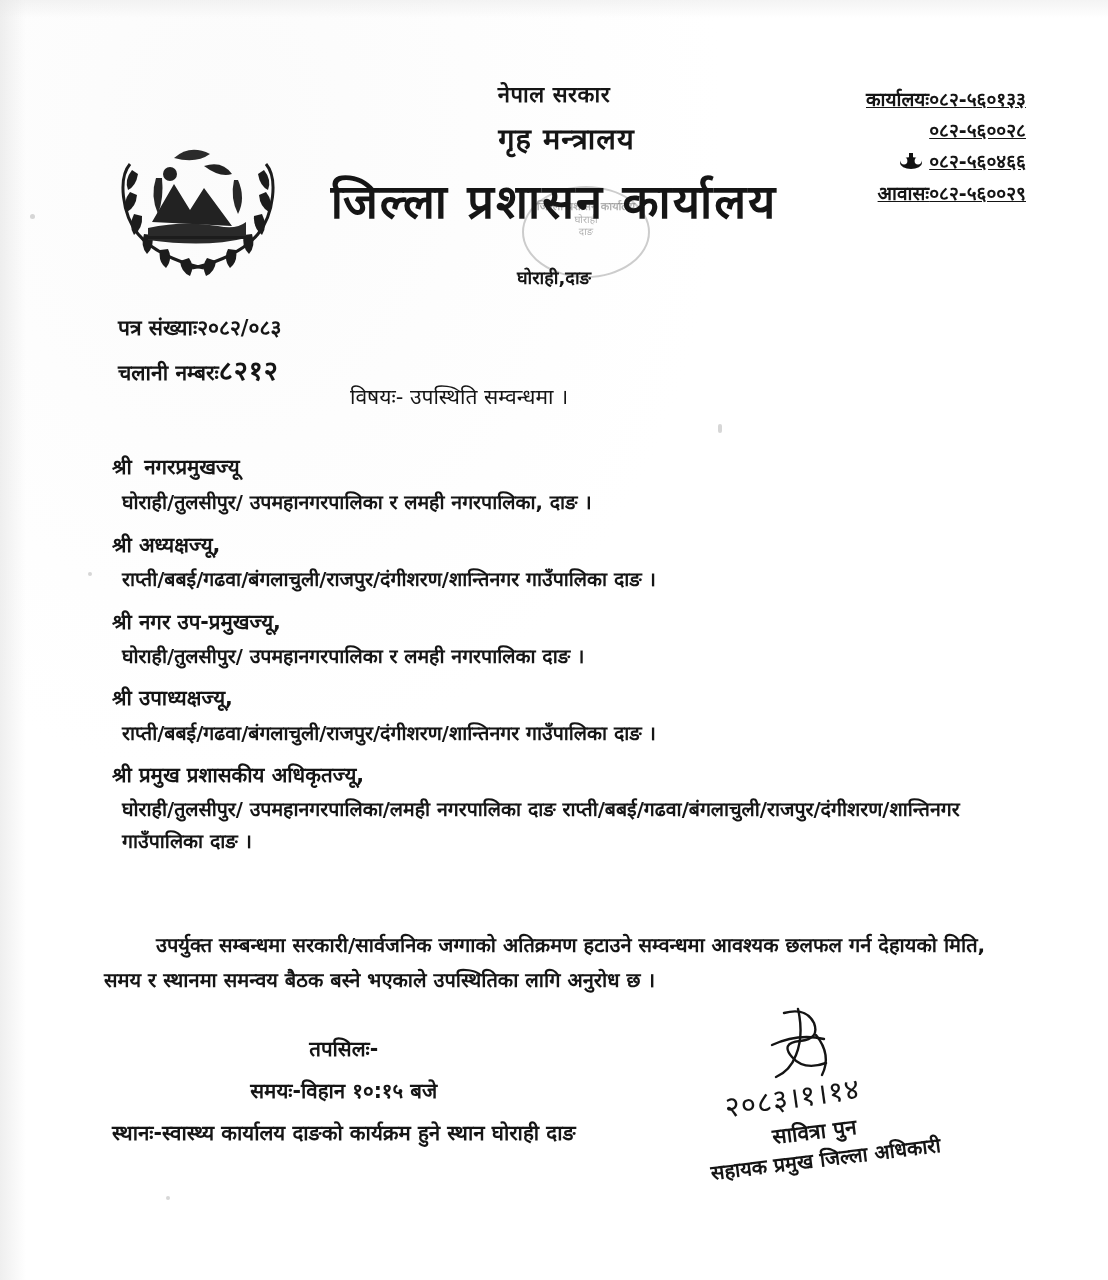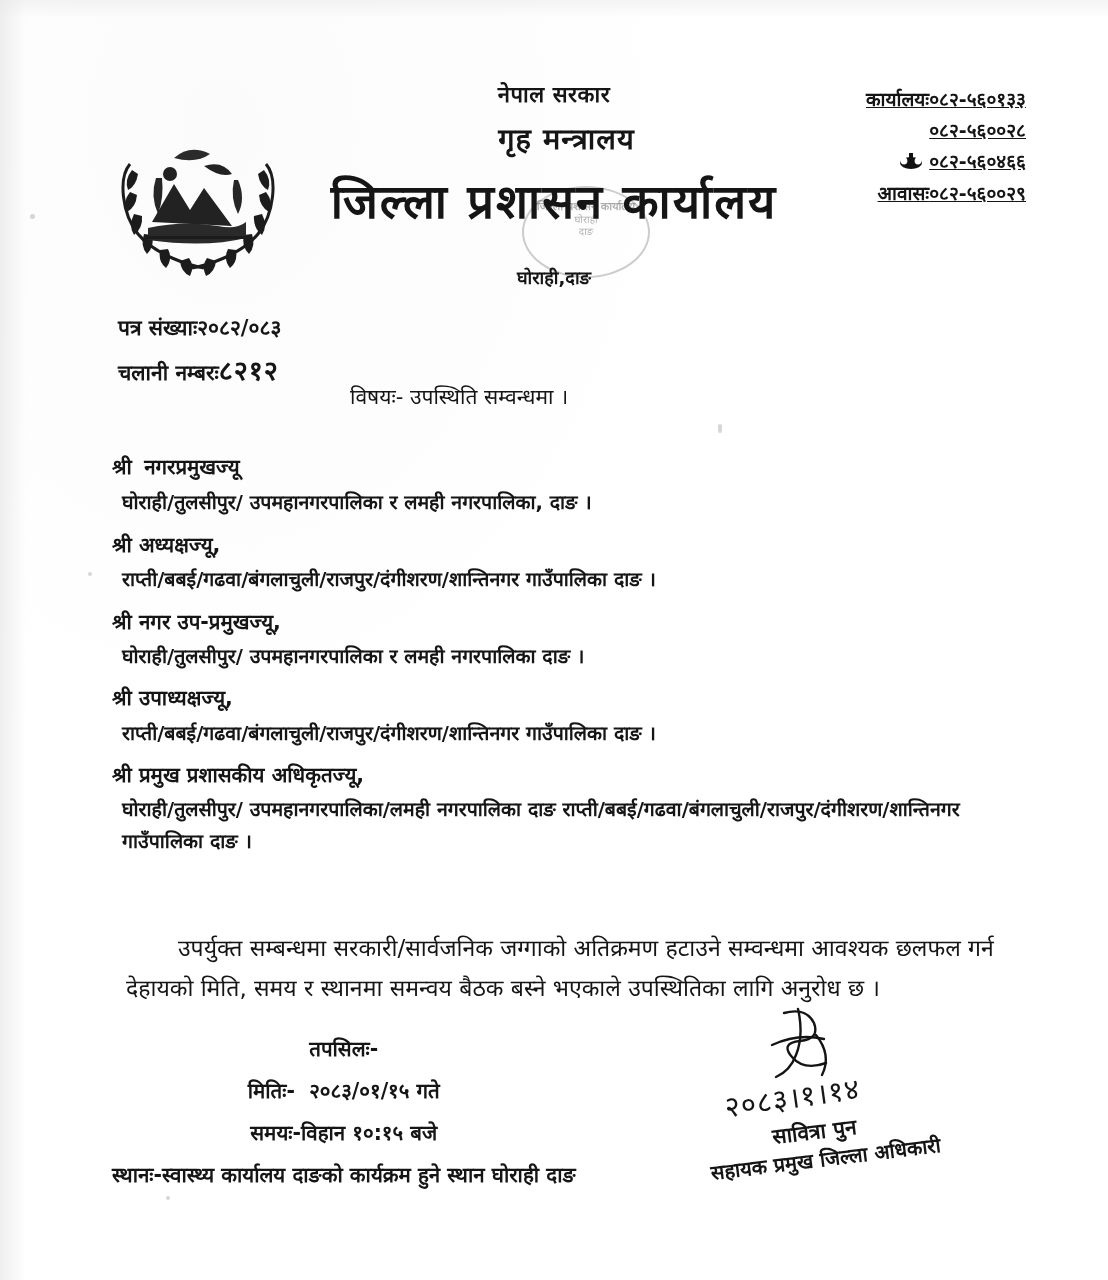"उपर्युक्त सम्बन्धमा सरकारी/सार्वजनिक" .body-para { font-size: 23px -> 20px; font-weight: 400 -> 700; left: 126px -> 104px }
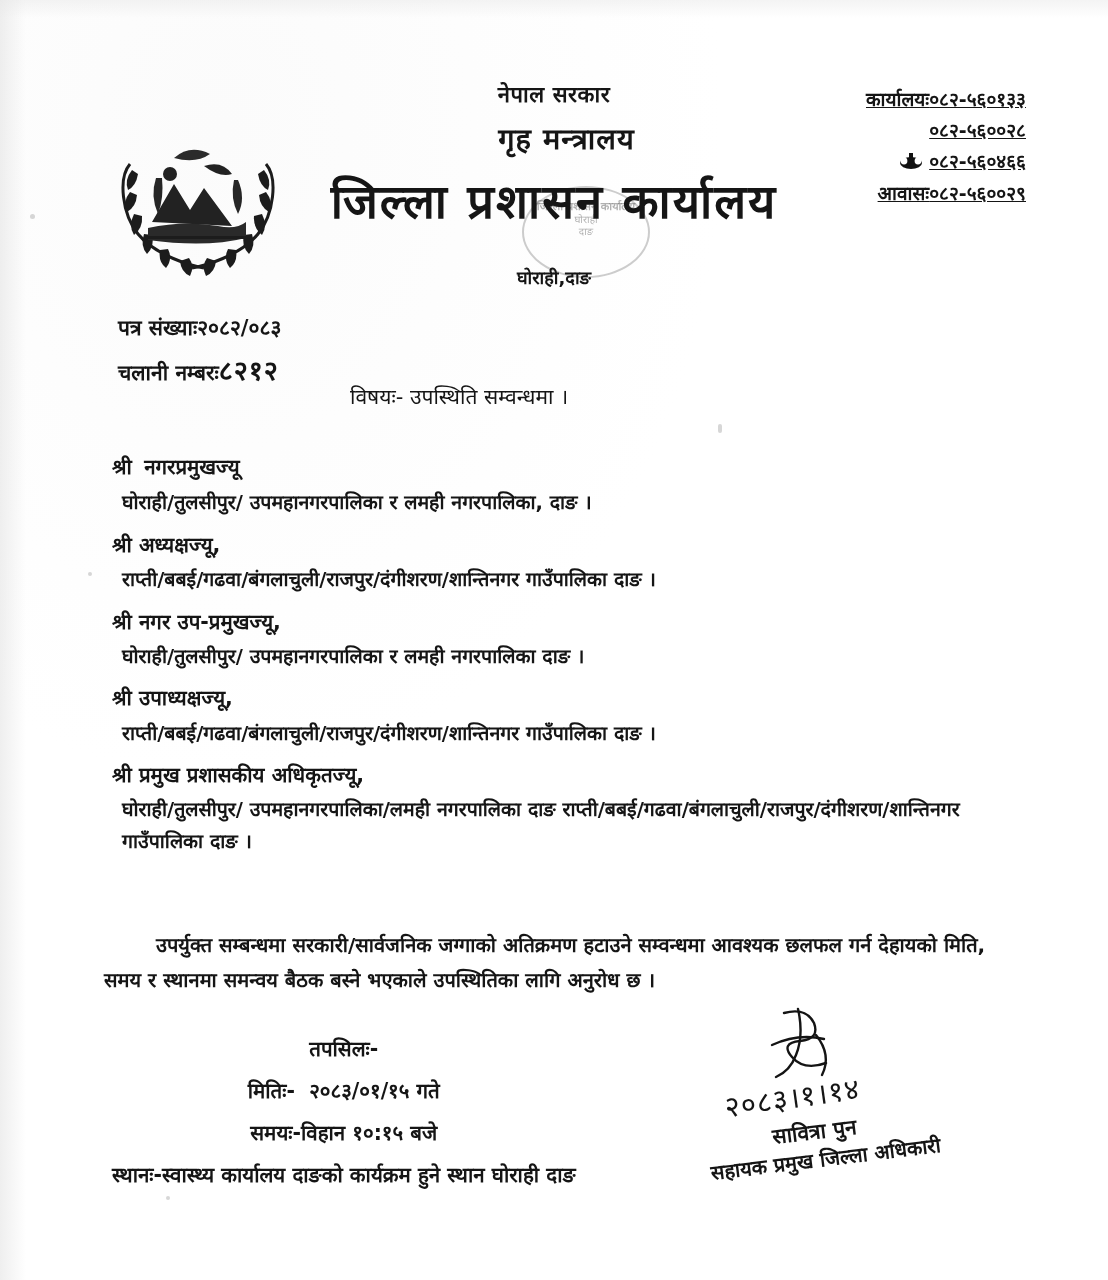"मितिः- २०८३/०१/१५ गते" div { html: <div> <span>मितिः-</span> &nbsp;<span>२०८३/०१/१५ गते</span> </div> -> none }
